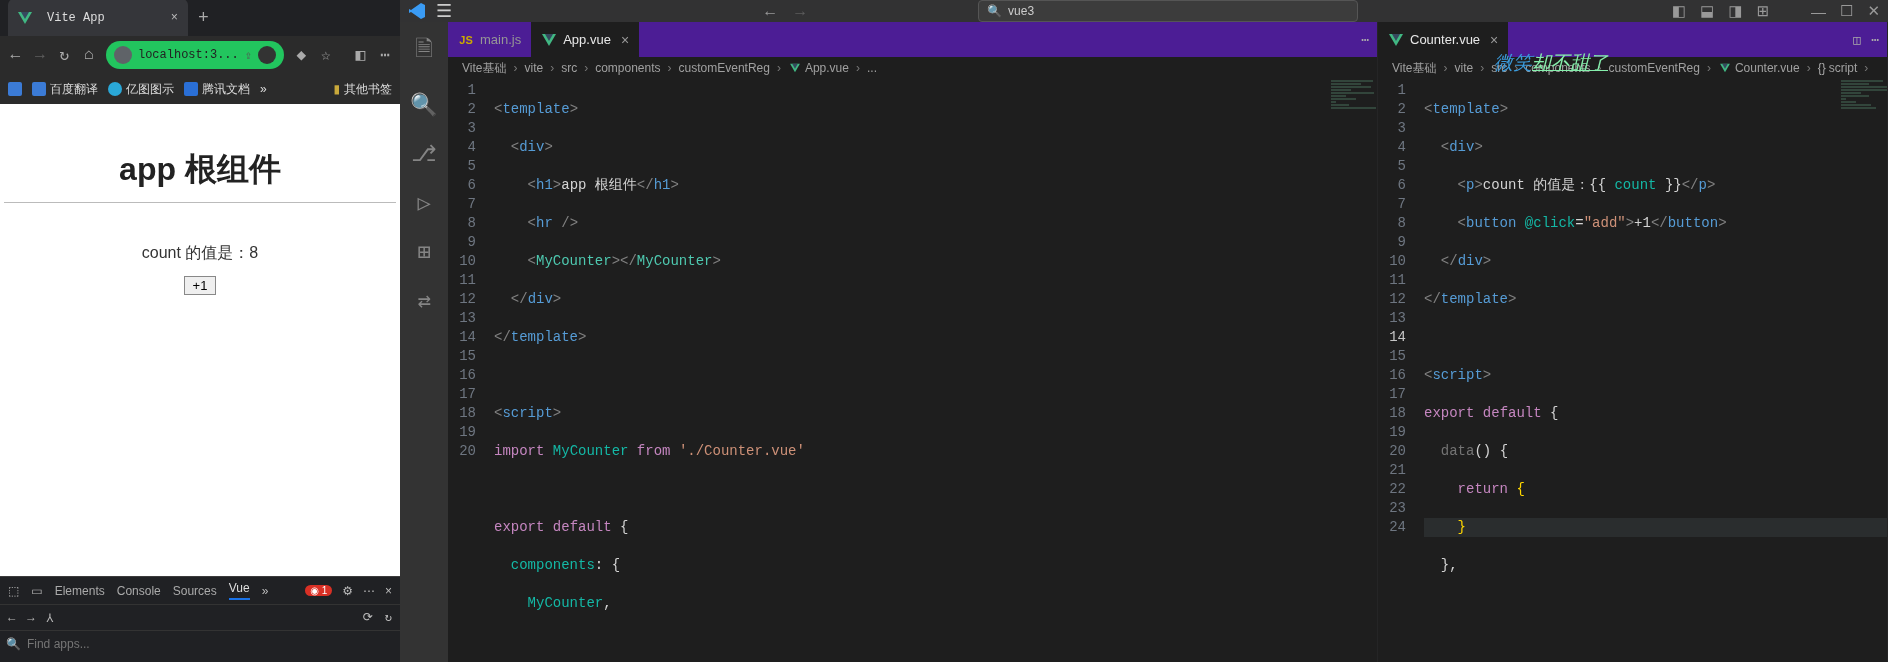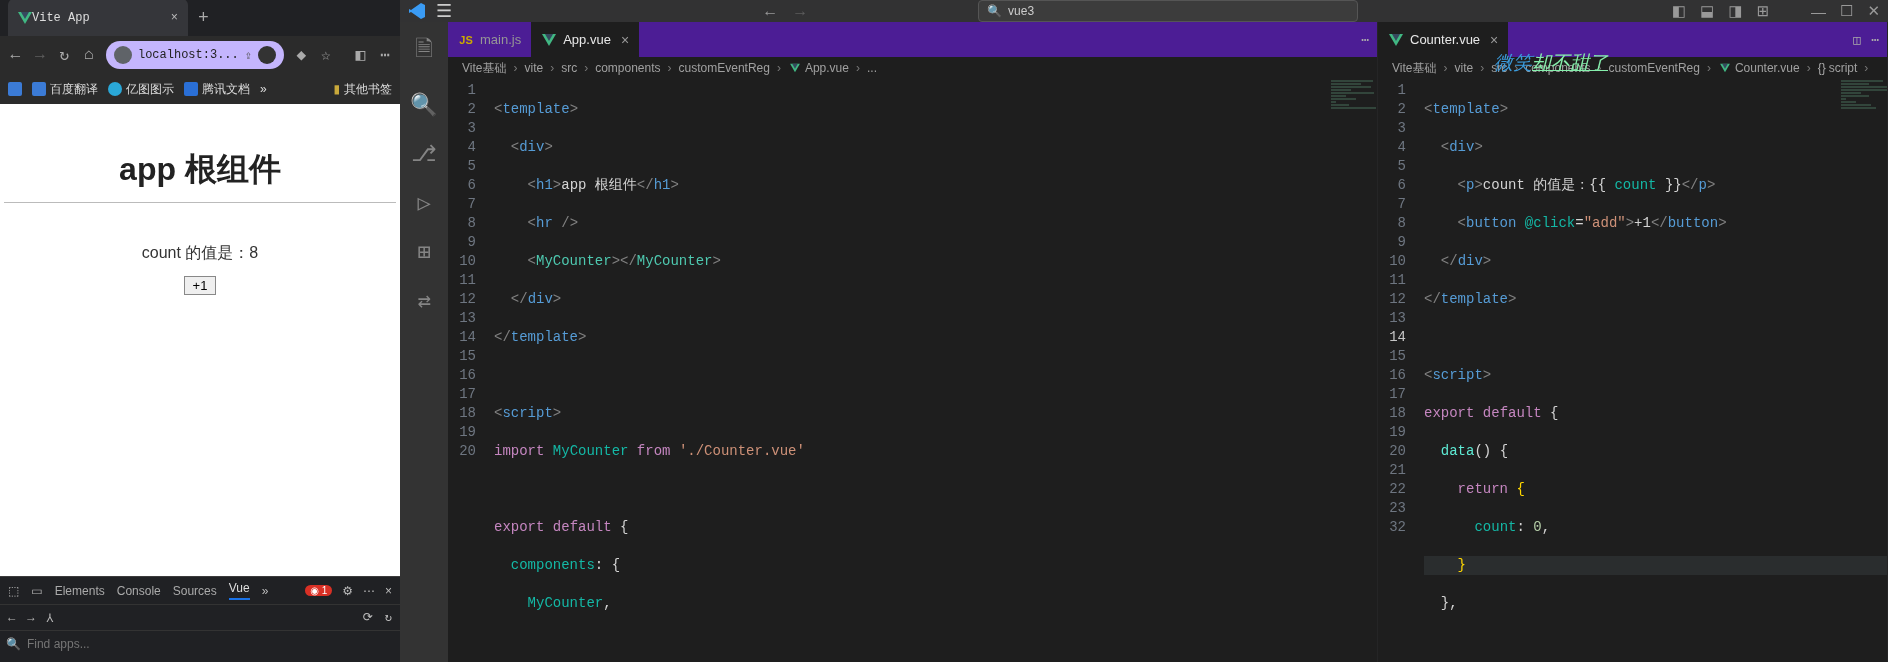"Vite App" .browser-tab { gap: 0 -> 15px }
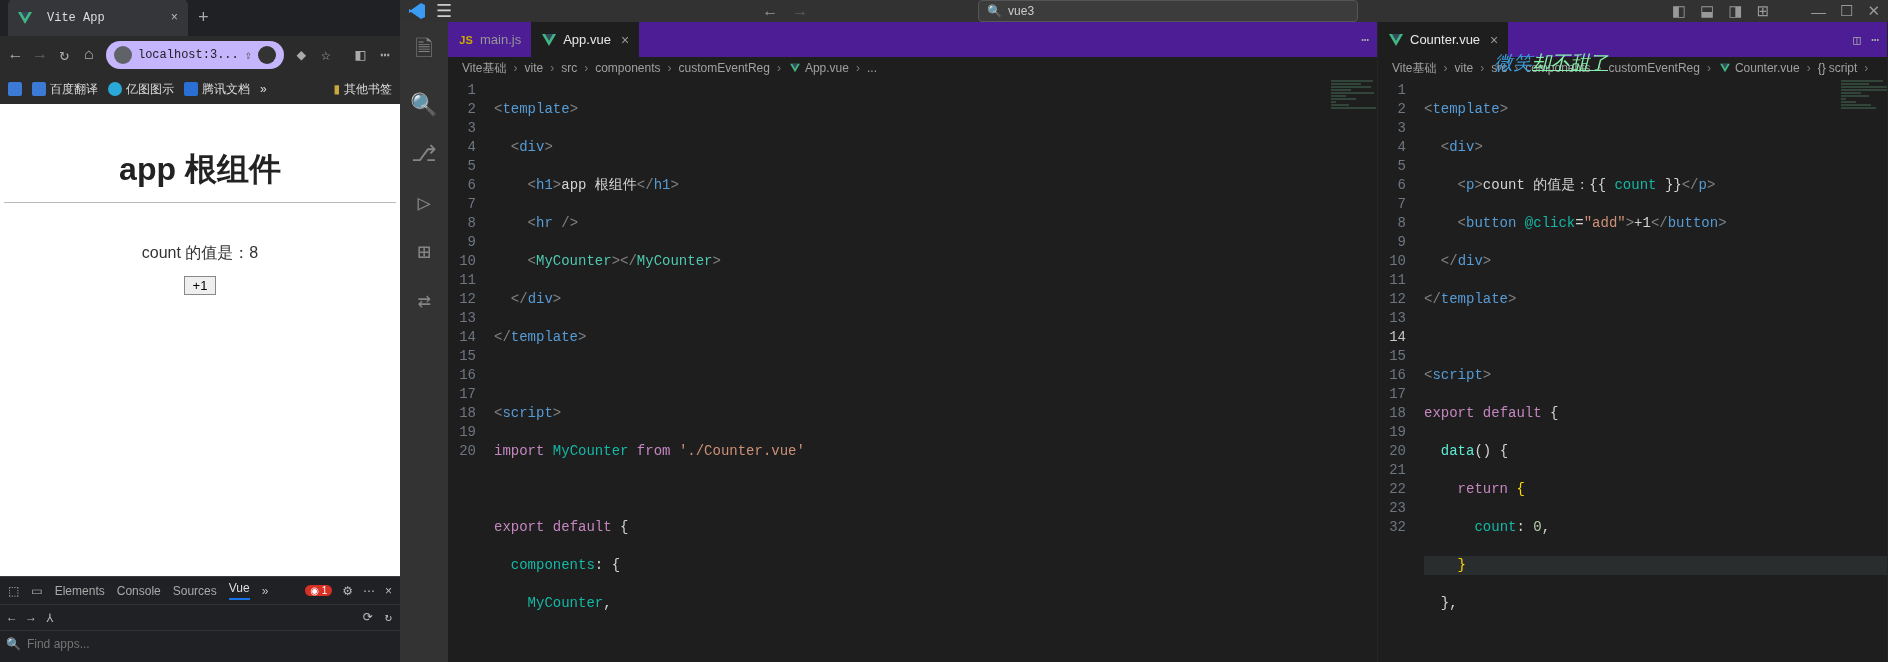"localhost:3..." .addr { background: #c4b5fd -> #22c55e }
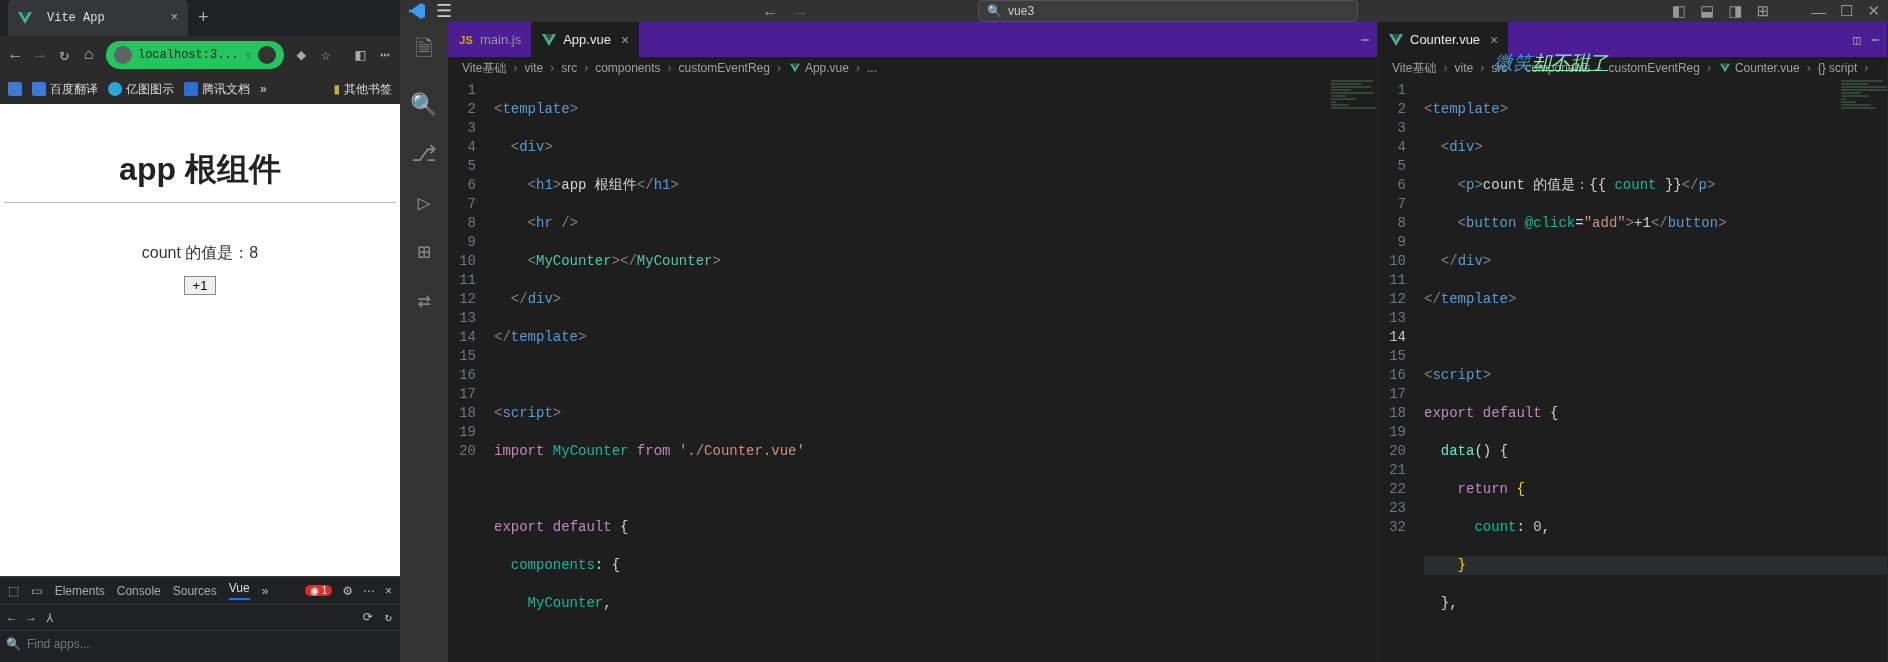"data" .t-fn { color: #5eead4 -> #737373 }
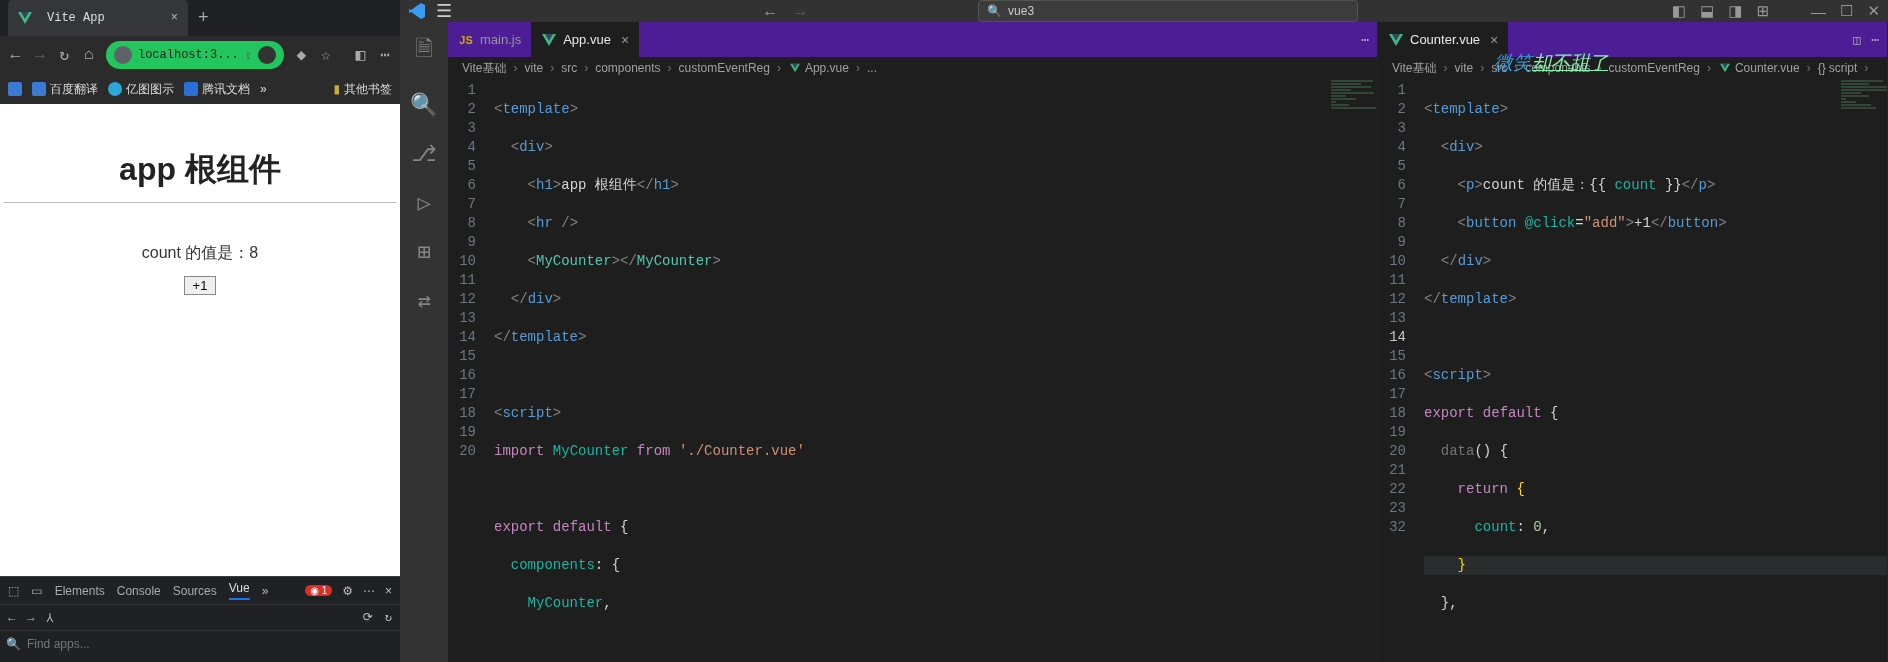"32" div { text: 32 -> 24 }
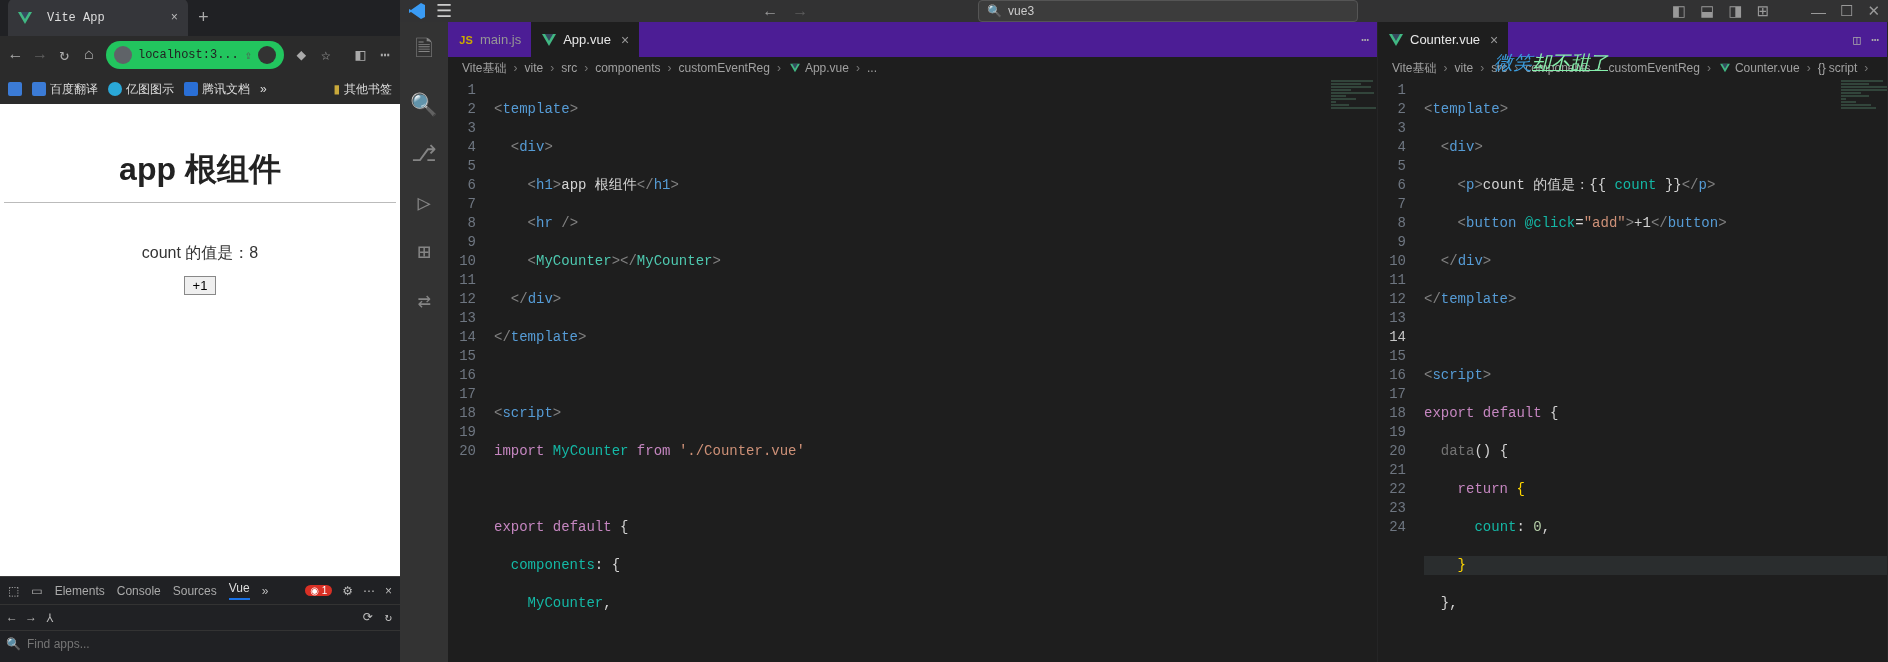"count: 0," div { html: <div> <span>count</span><span>:</span> <span>0</span><span>,</span></div> -> none }
